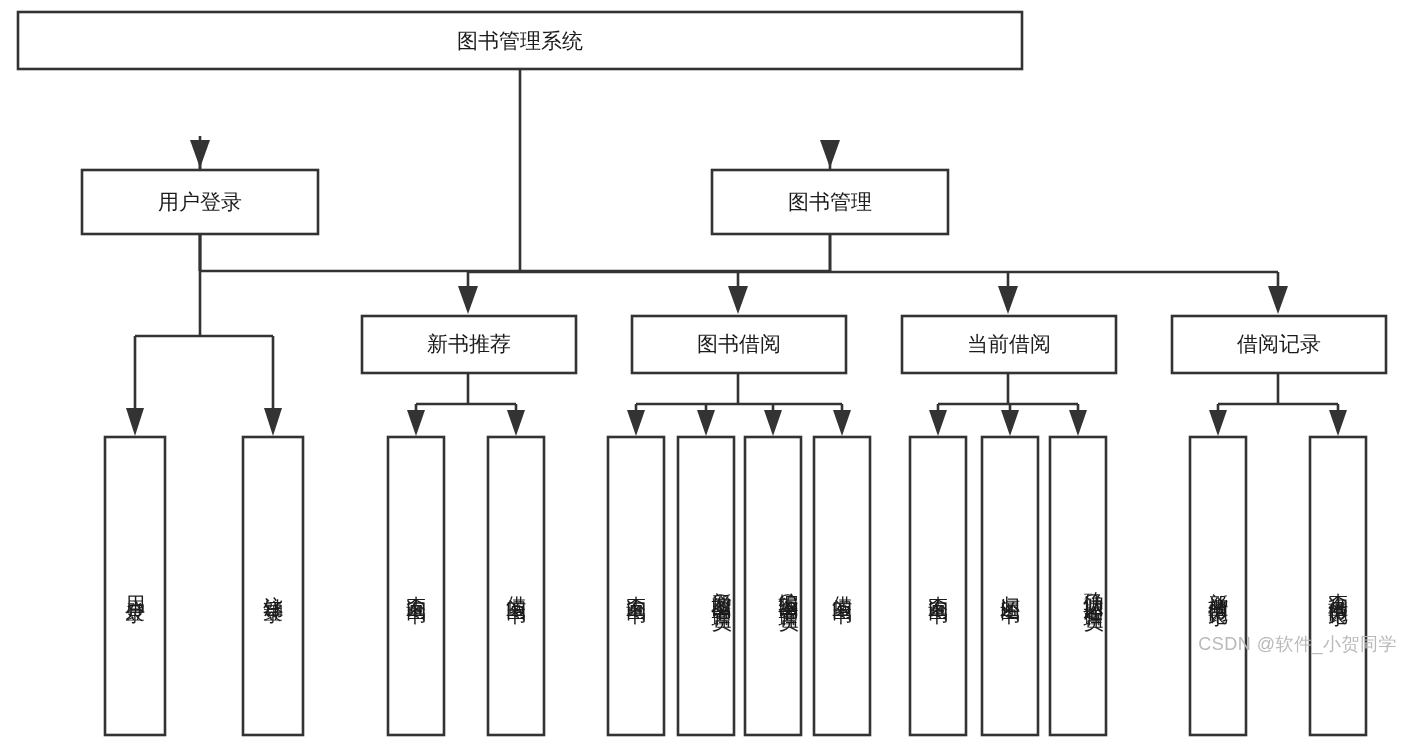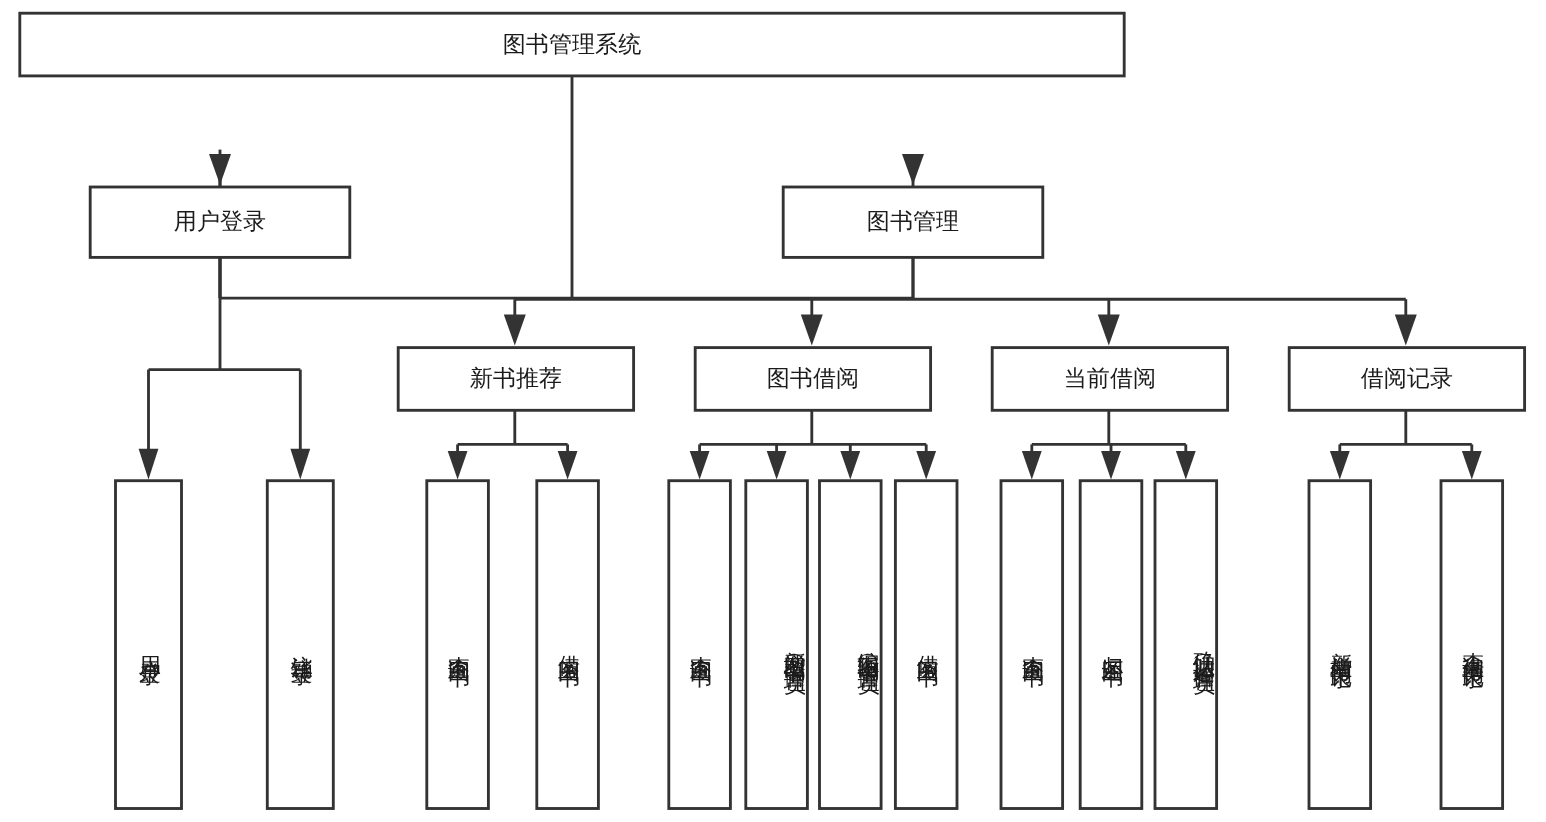"CSDN @软件_小贺同学" div.watermark { html: none -> <div>CSDN @软件_小贺同学</div> }
